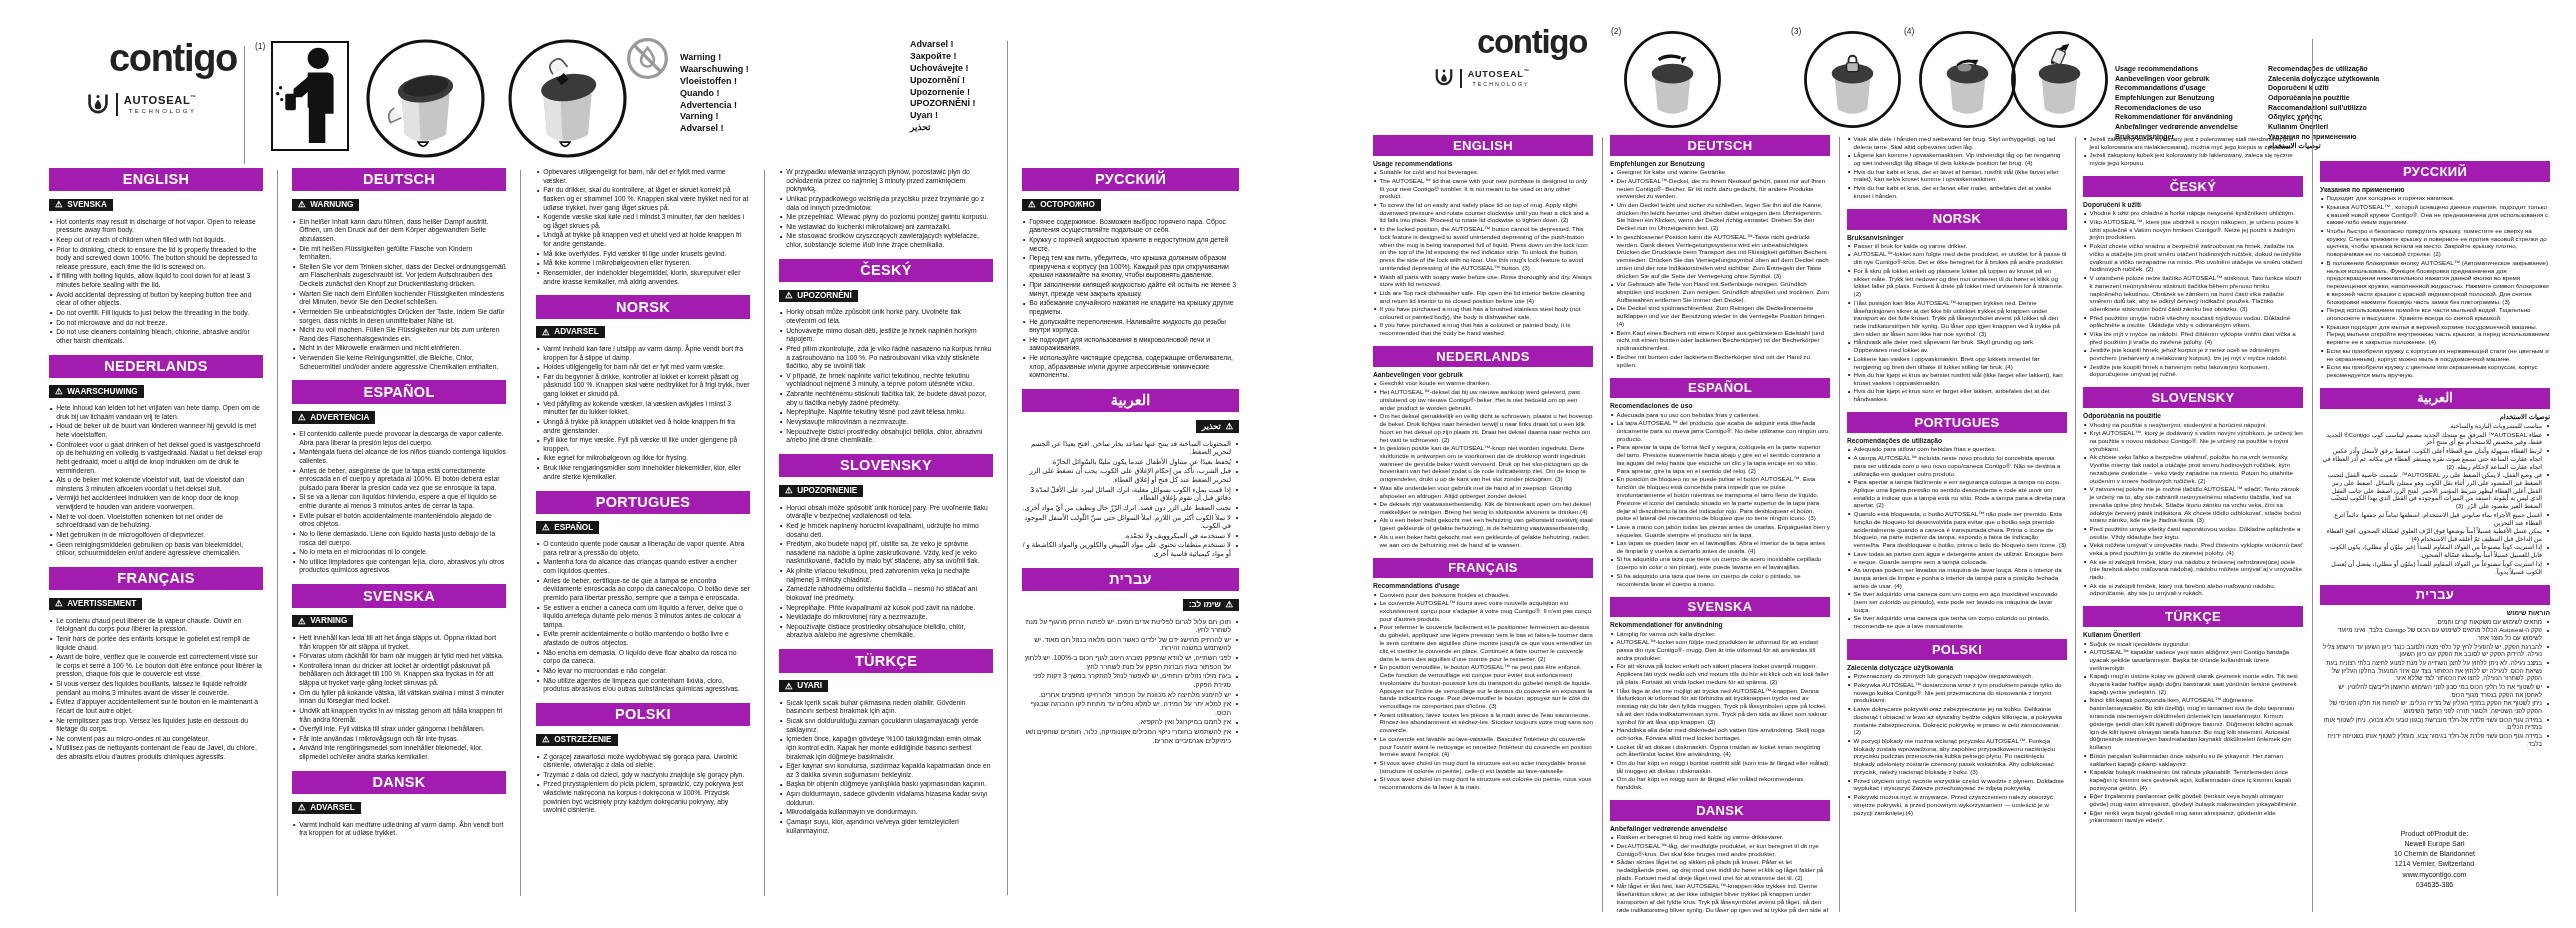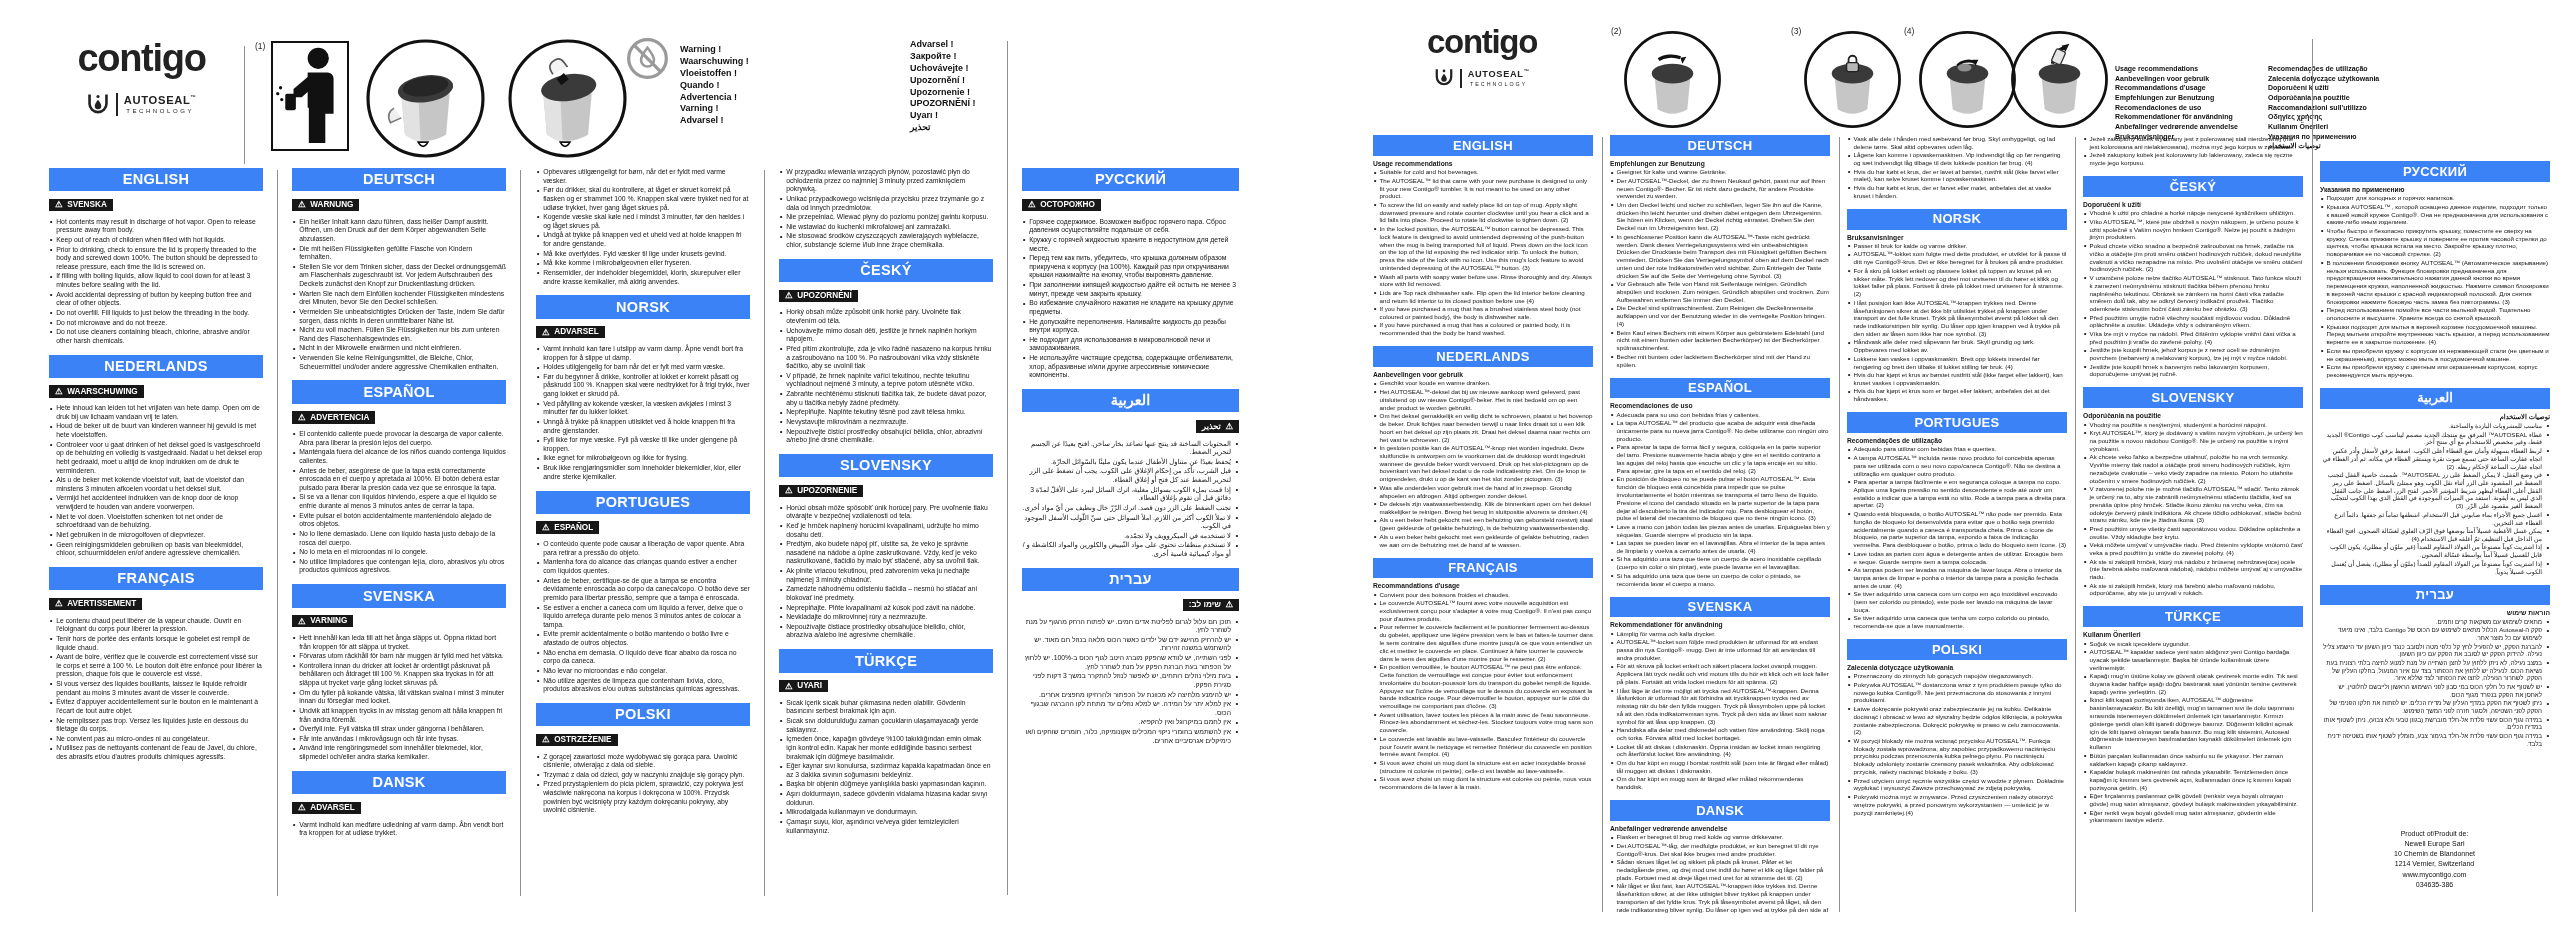"contigo" .logo-block { text-align: center -> right }
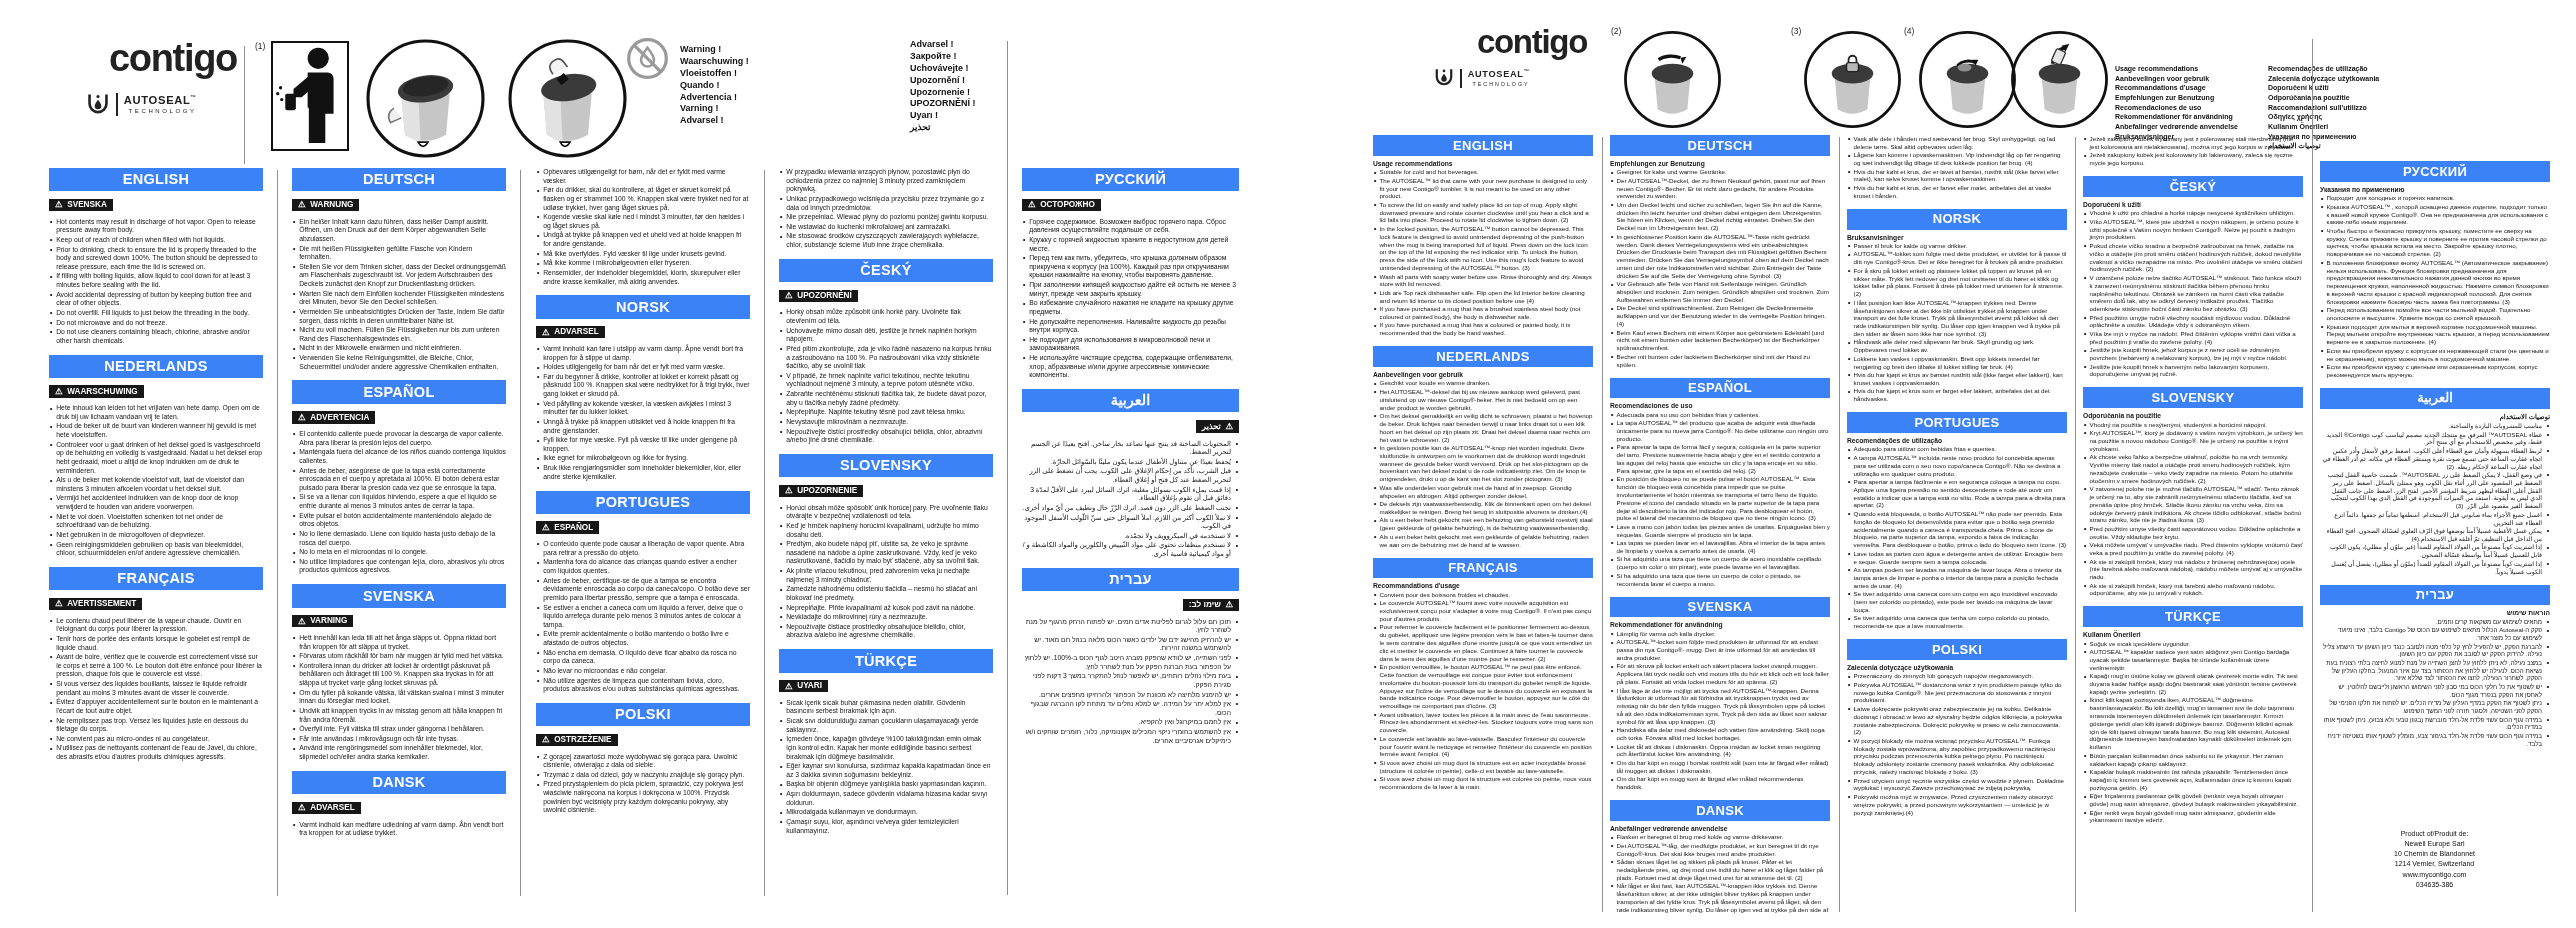"Warning !" div.warn-list { top: 44px -> 52px }
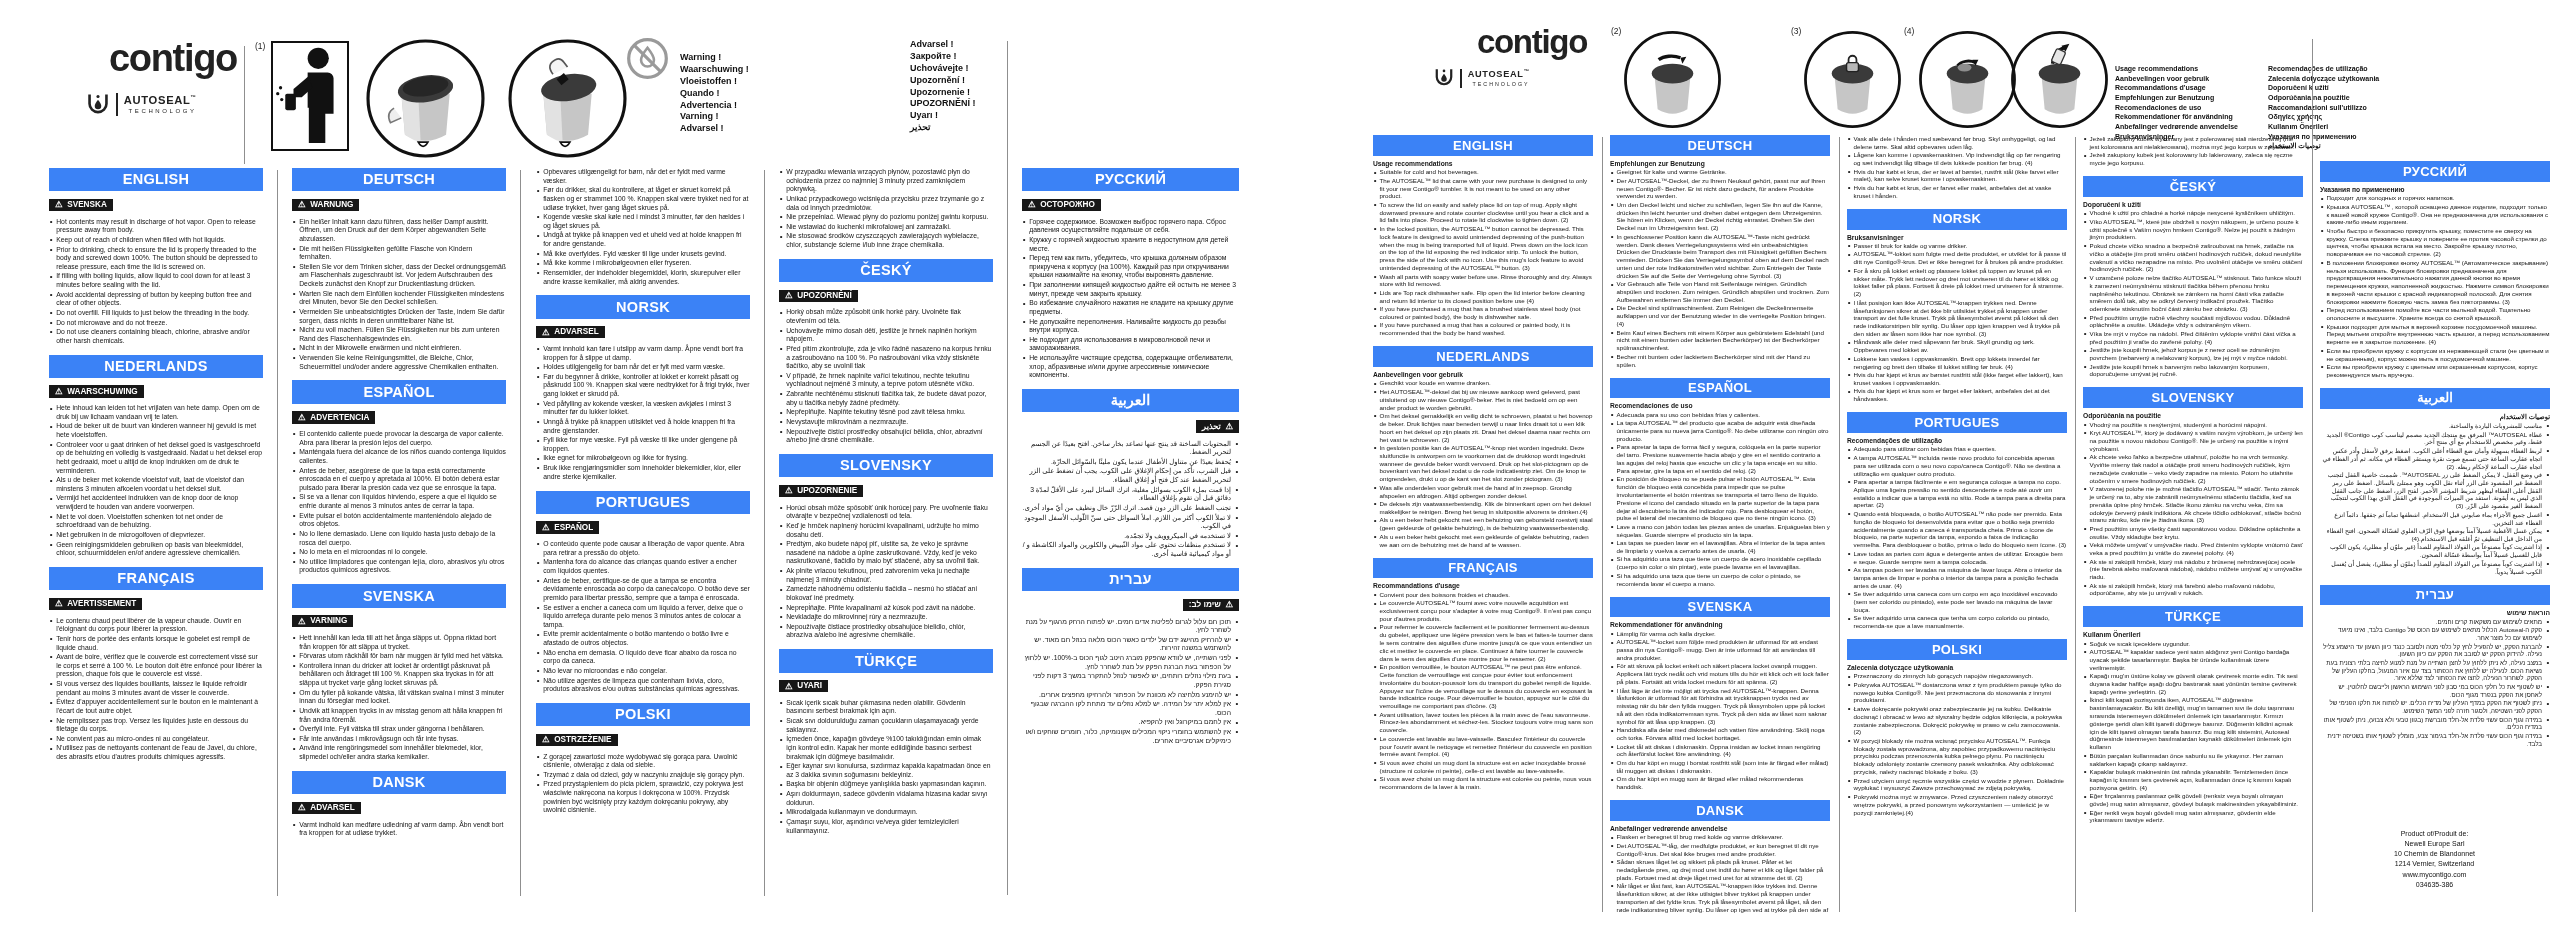"ENGLISH" .lang-header { background: #3b82f6 -> #a21caf }
